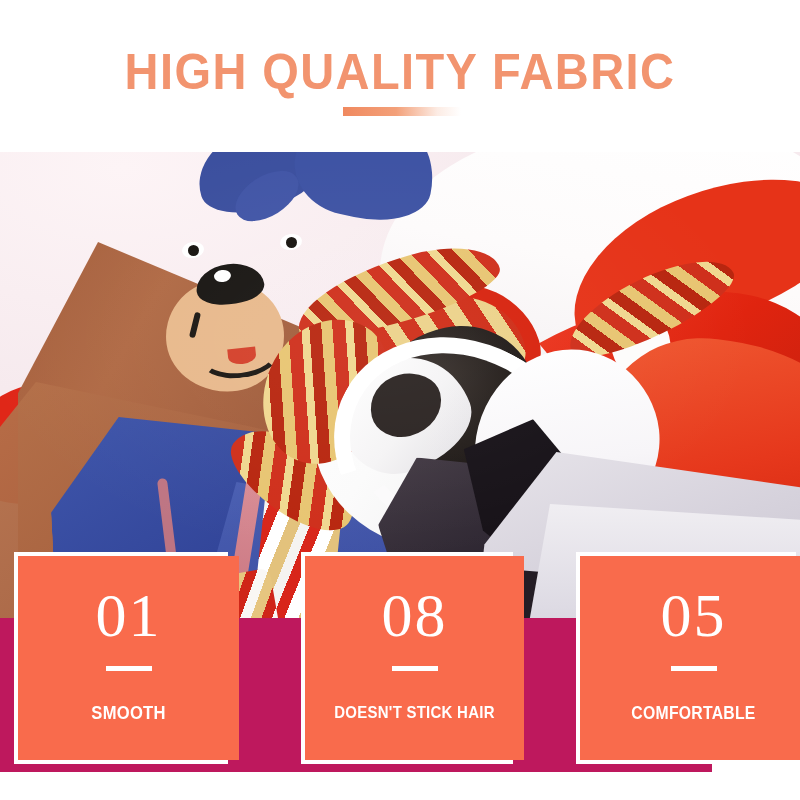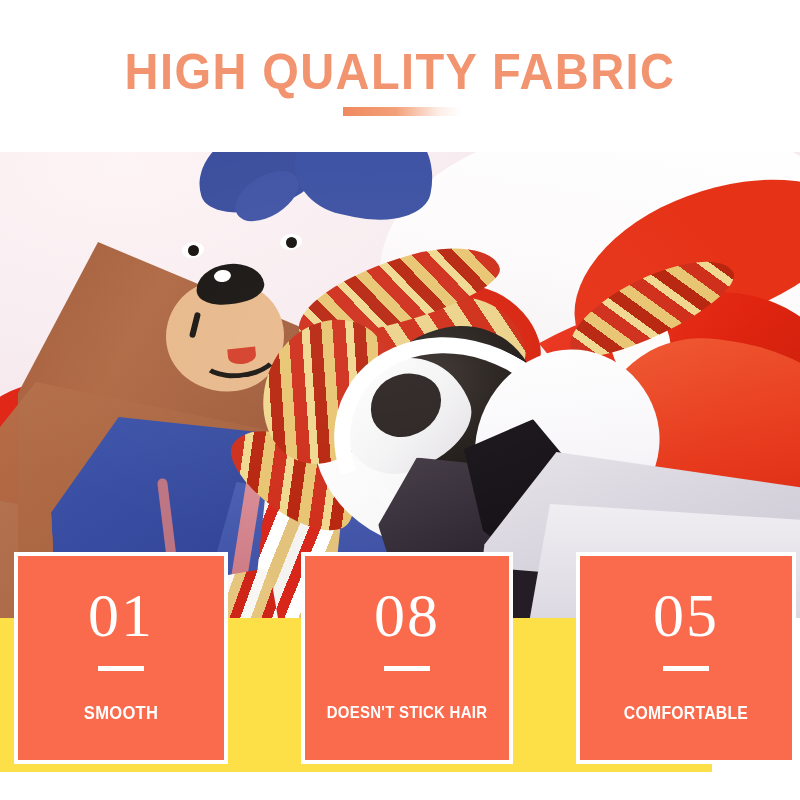"HIGH QUALITY FABRIC" #page { background: #fde047 -> #be185d }
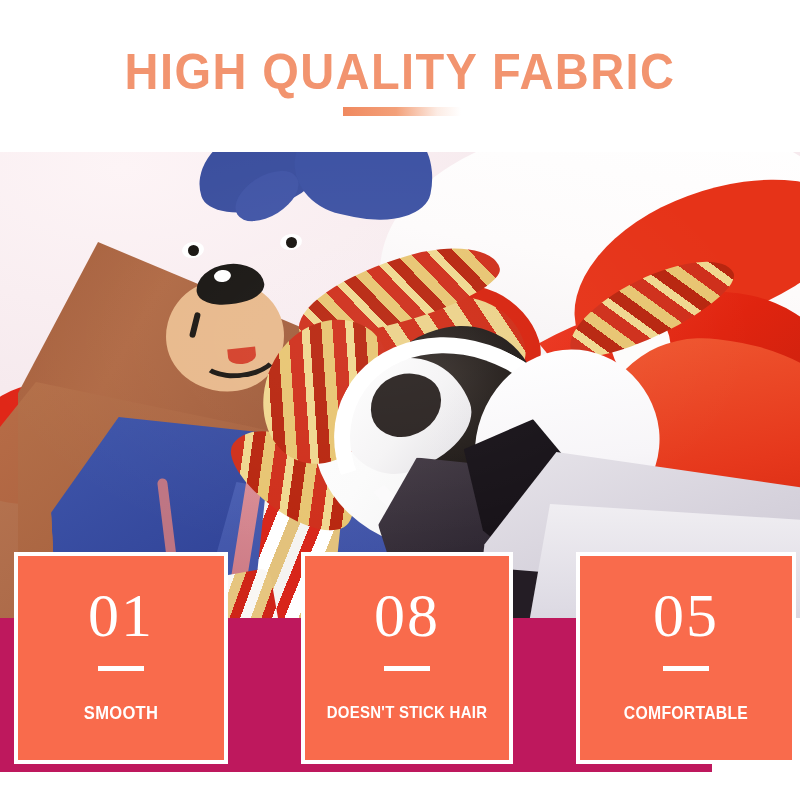"01" .feature-inner { padding-left: none -> 15px }
